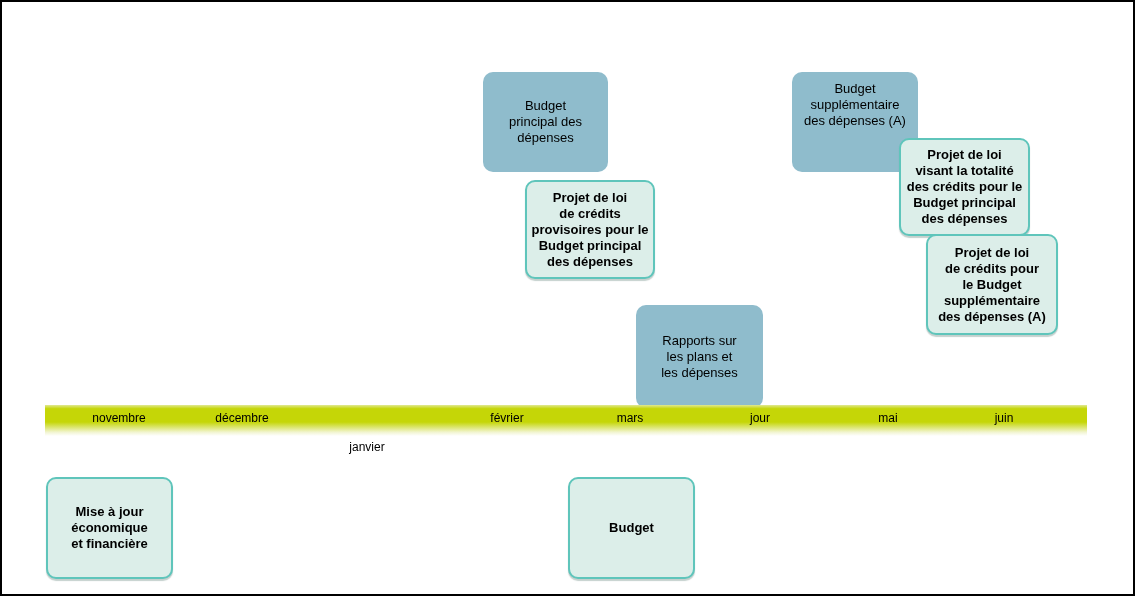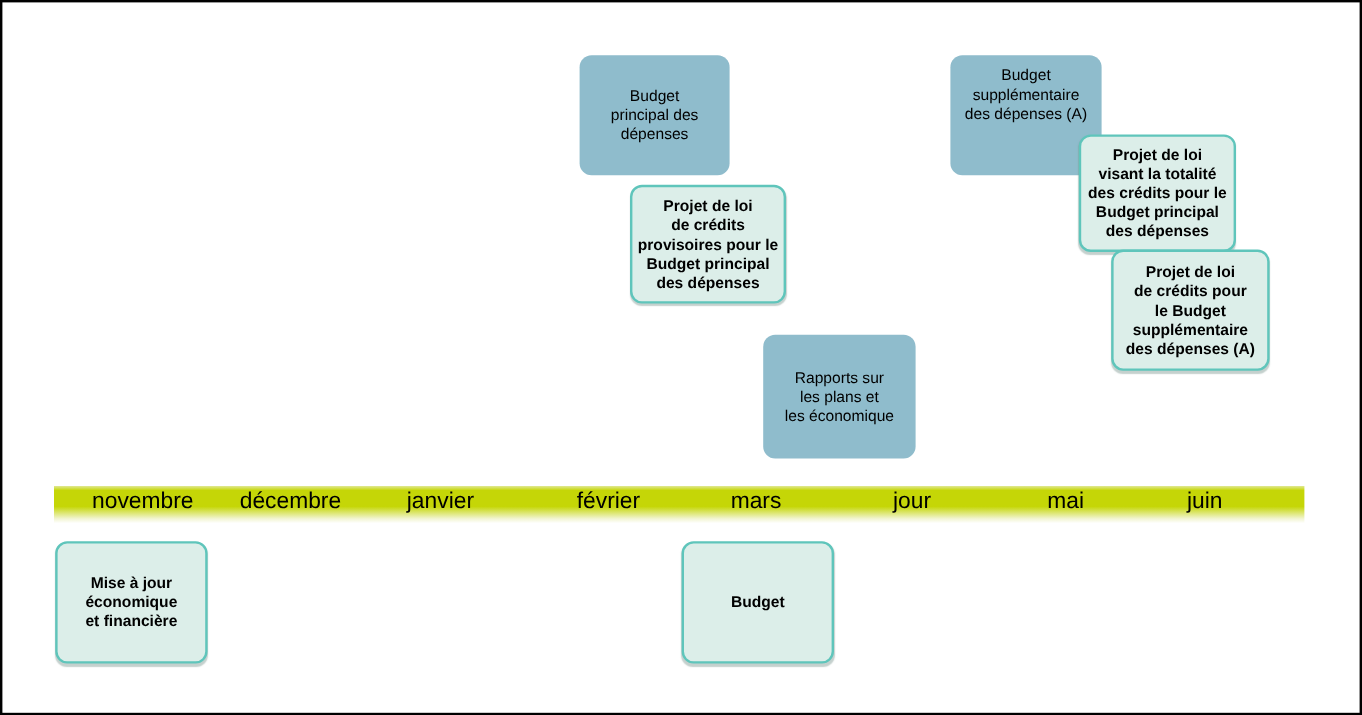"Budget" .event-box { margin-top: none -> 26px }
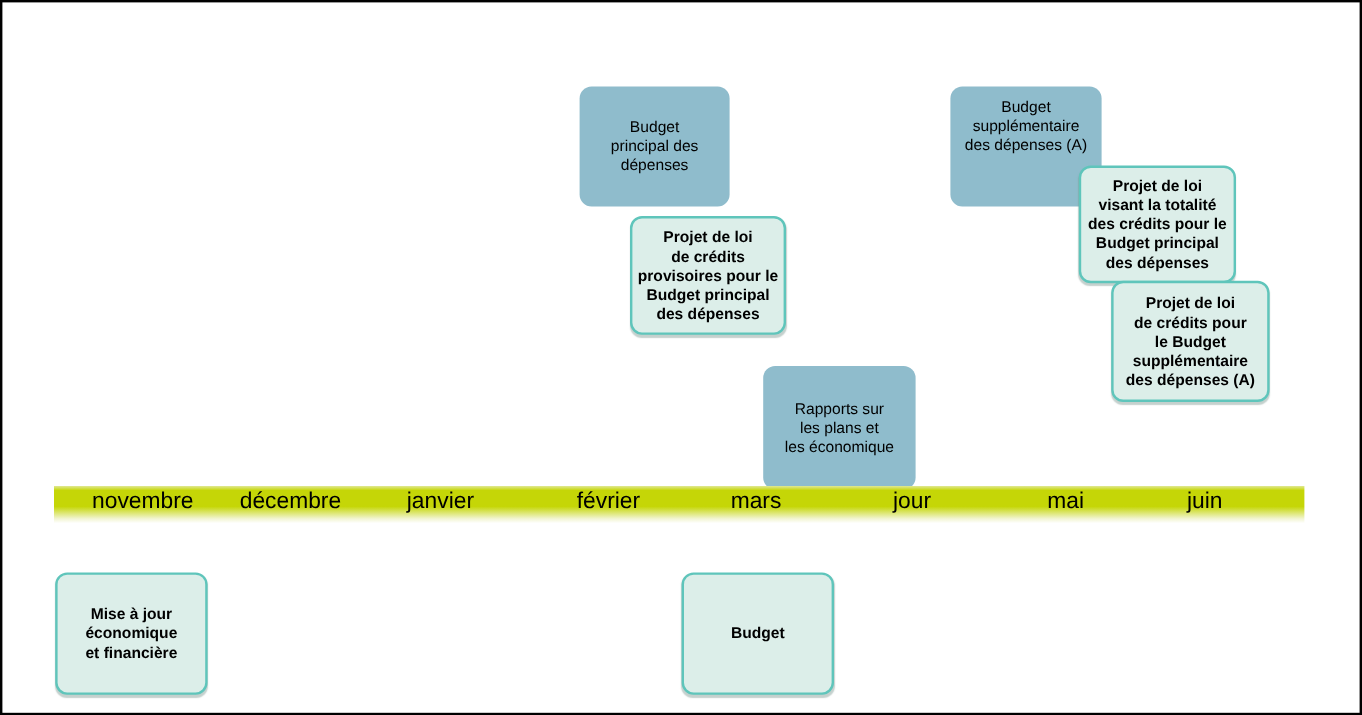"Rapports sur" span.box-label { text: économique -> dépenses }
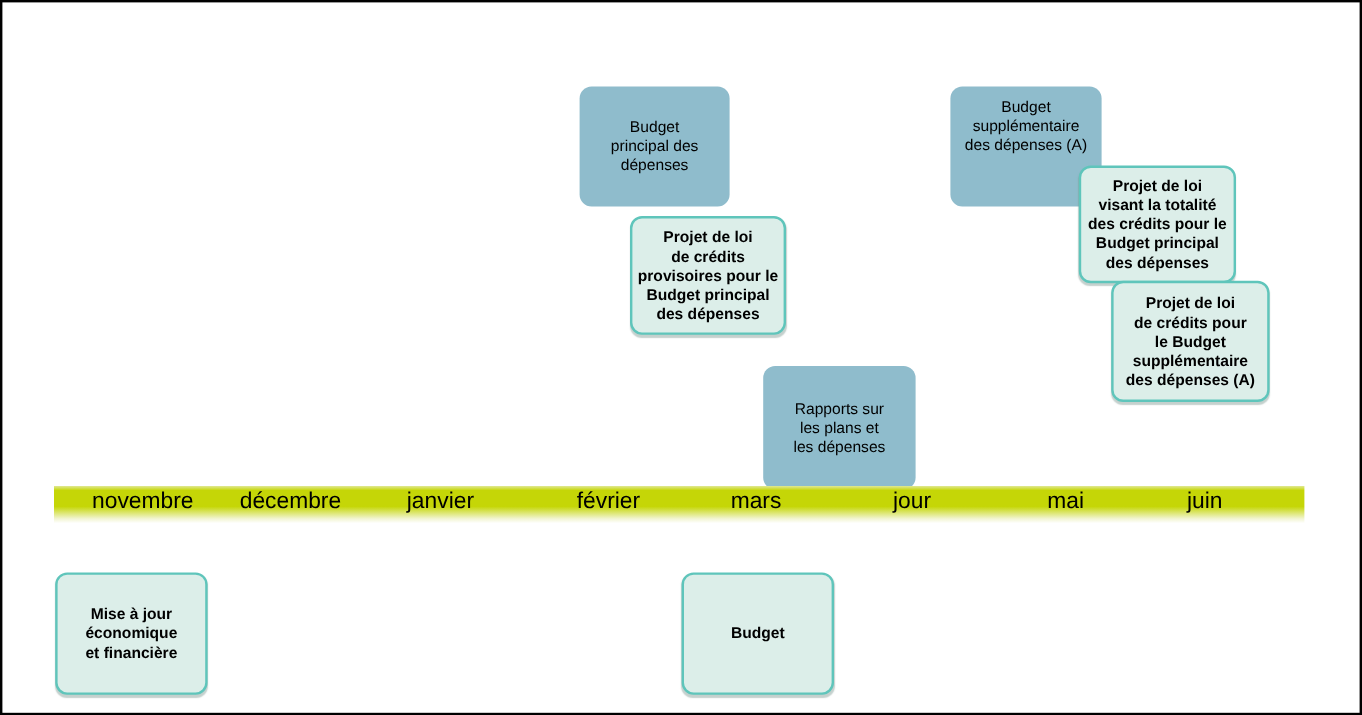"novembre" .month-label { font-size: 19px -> 12px }
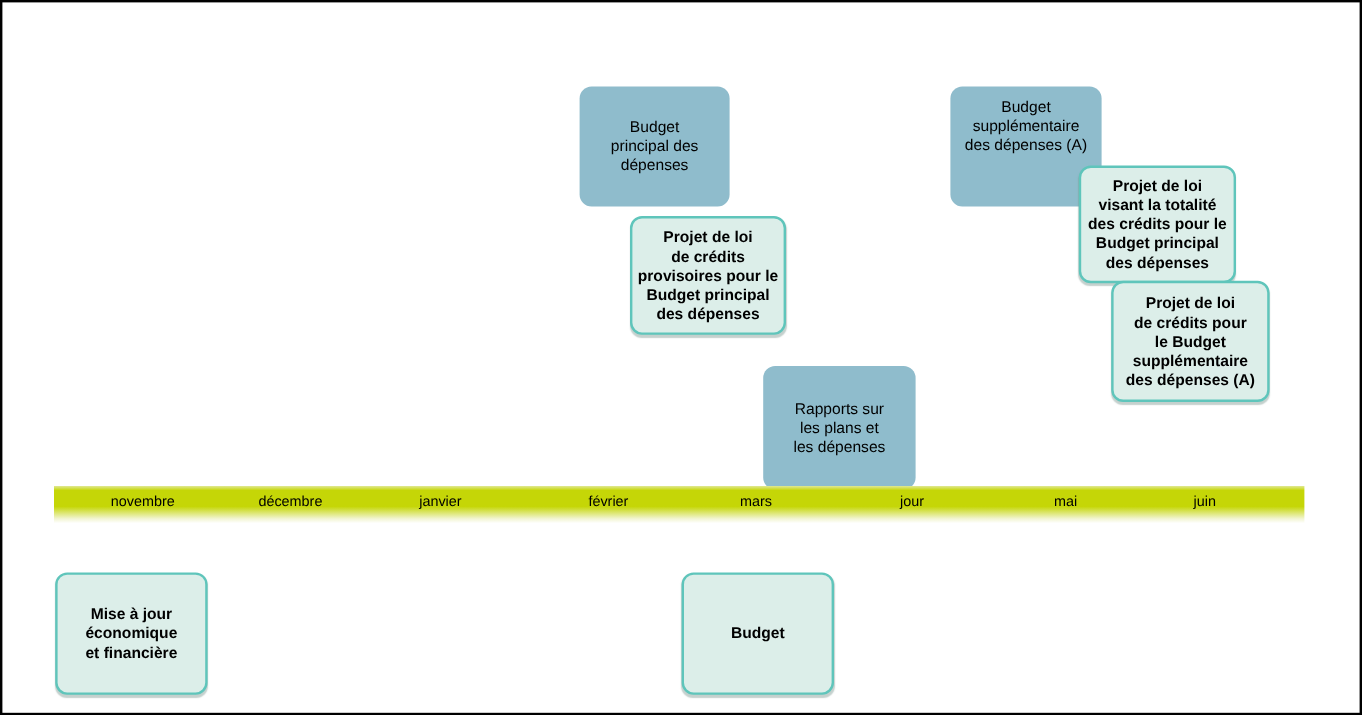"janvier" .month-label:nth-child(3) { margin-top: none -> 29px }
